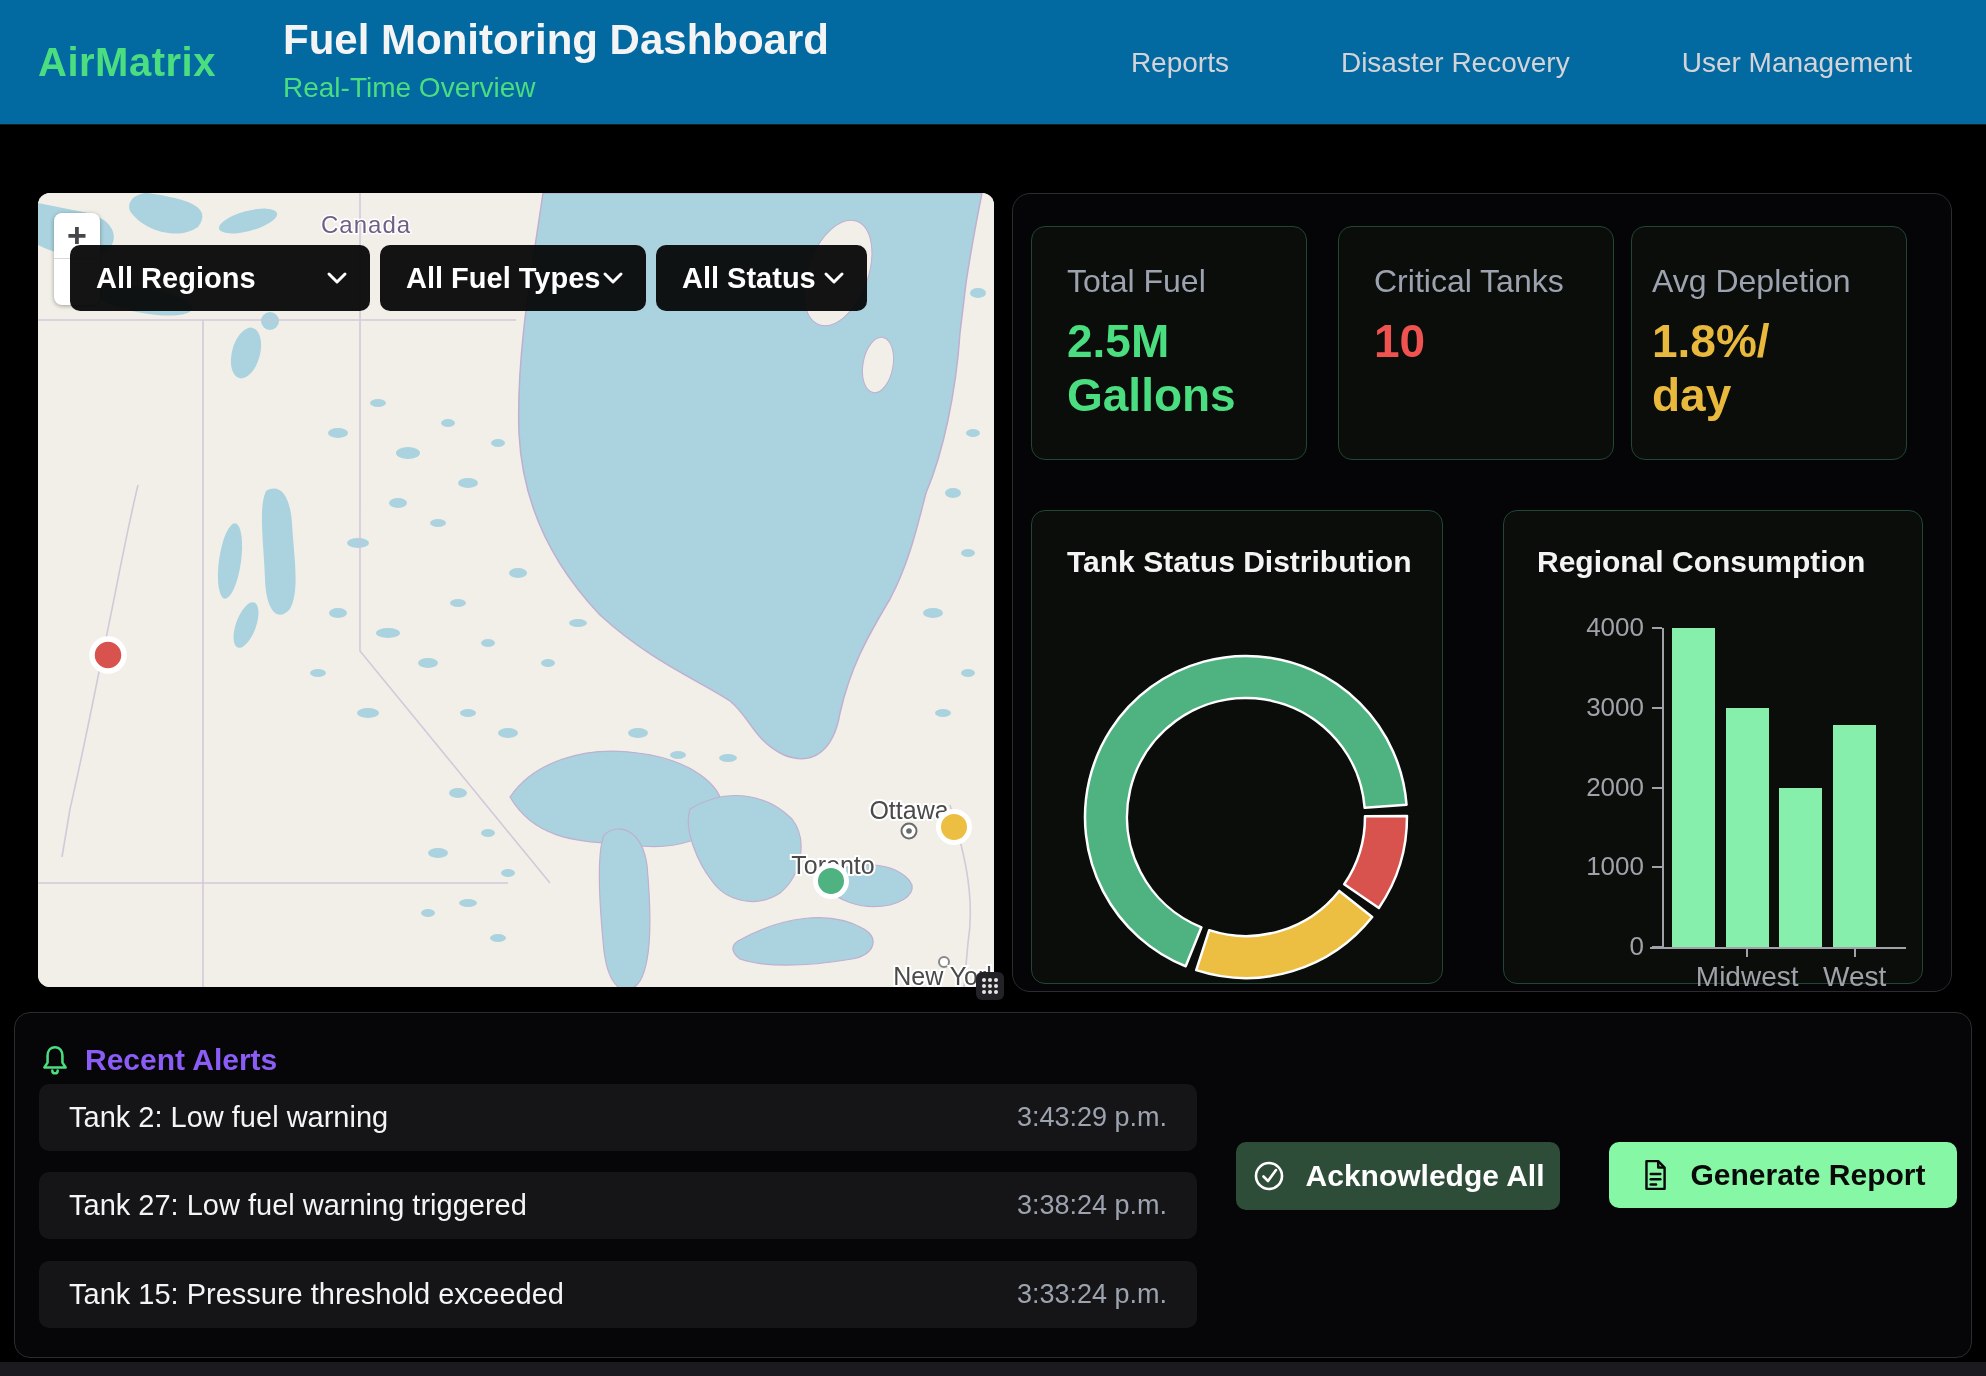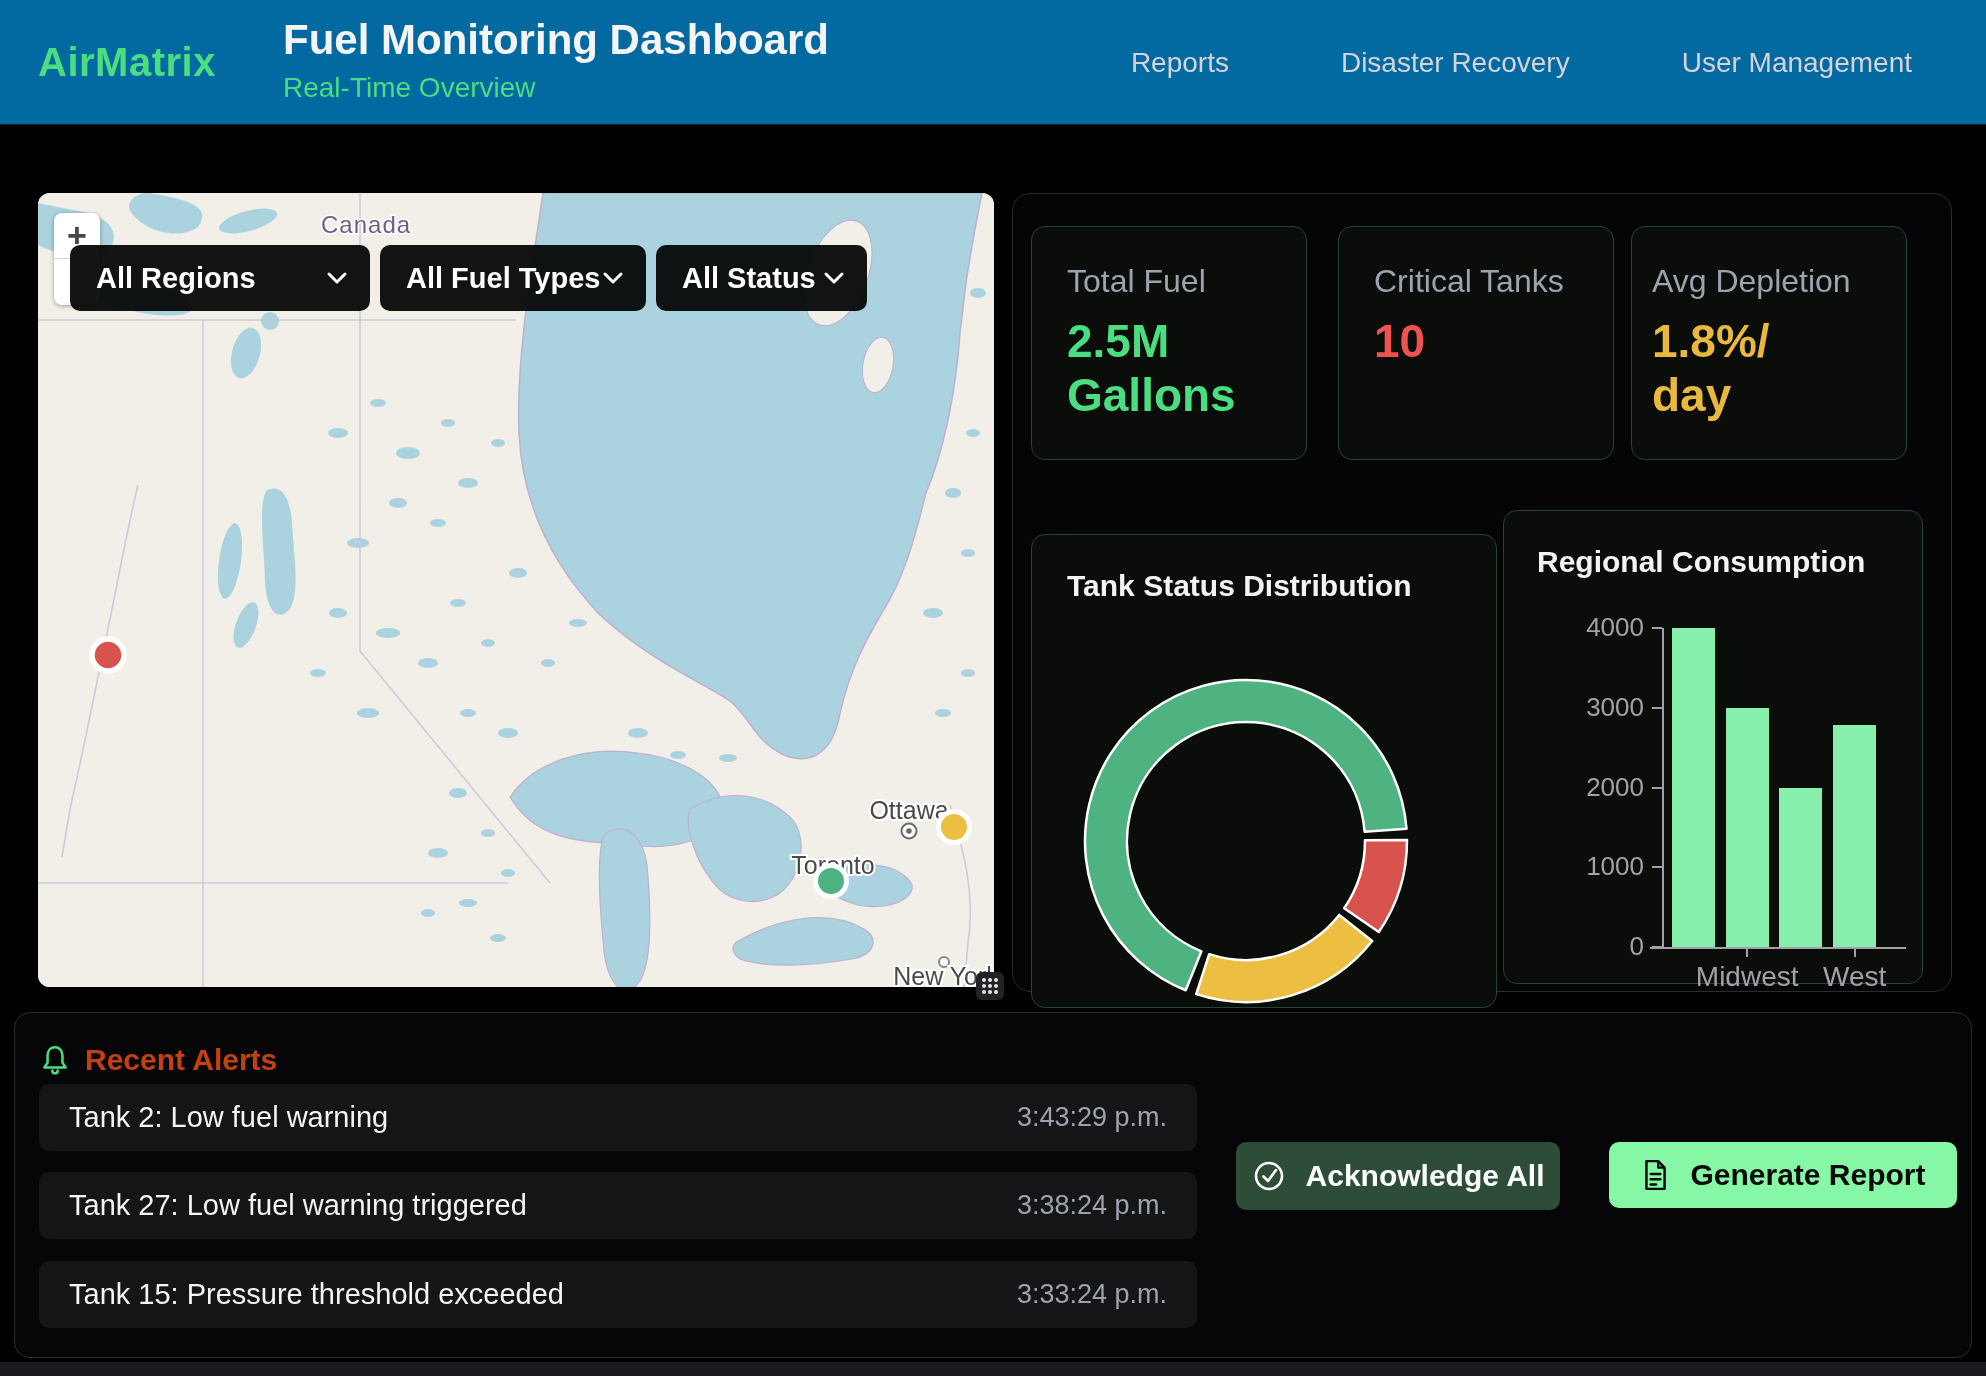"Tank Status Distribution" div.chart-card { margin-top: 24px -> none; width: 466px -> 412px }
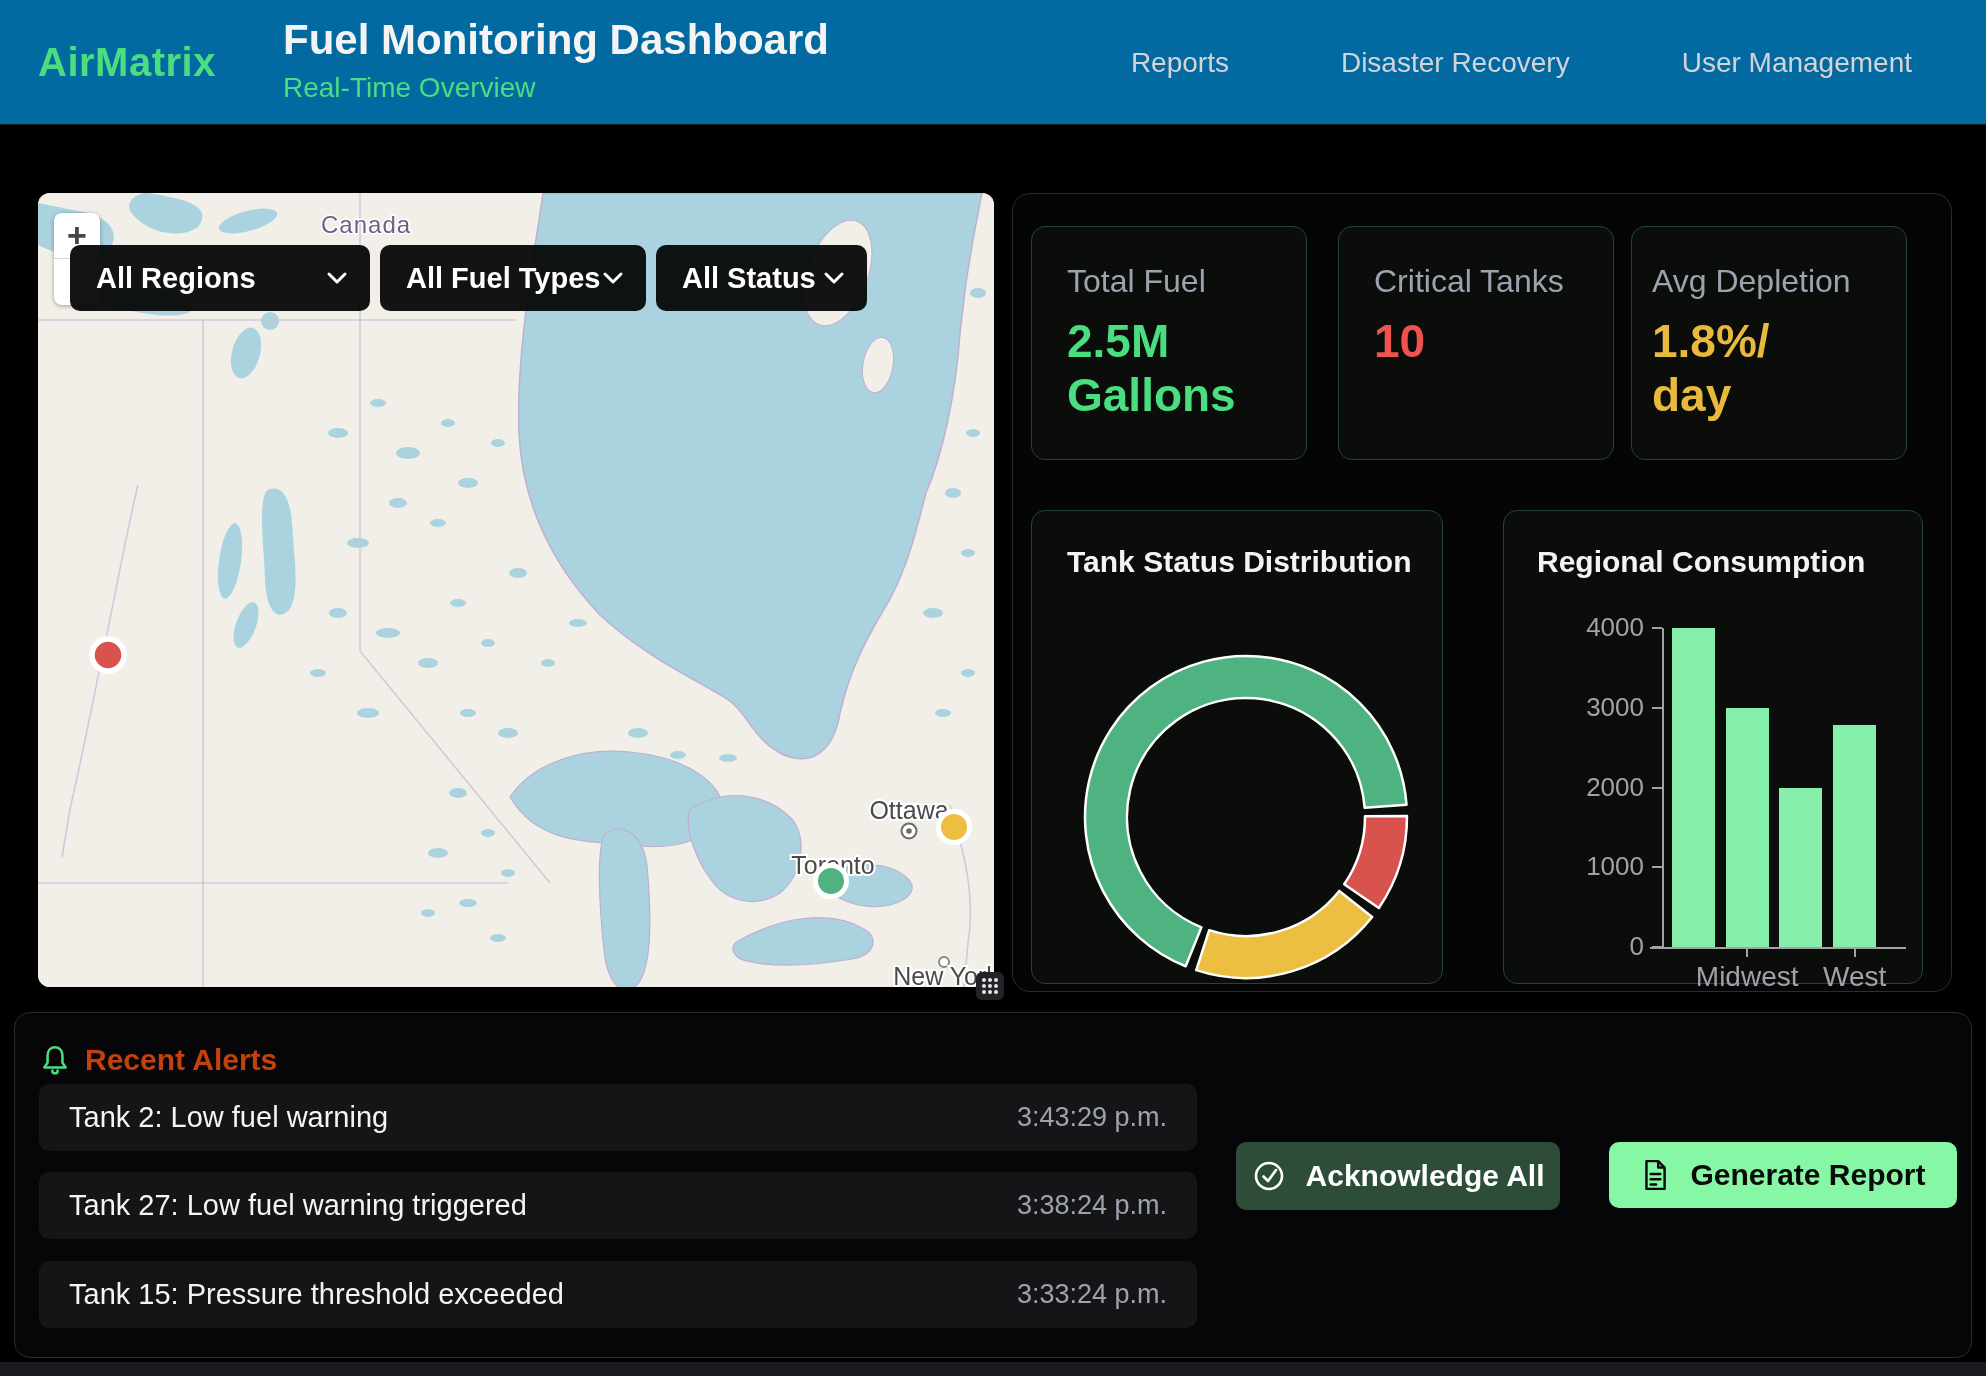"Recent Alerts" .alerts-title { color: #c2410c -> #8b5cf6 }
